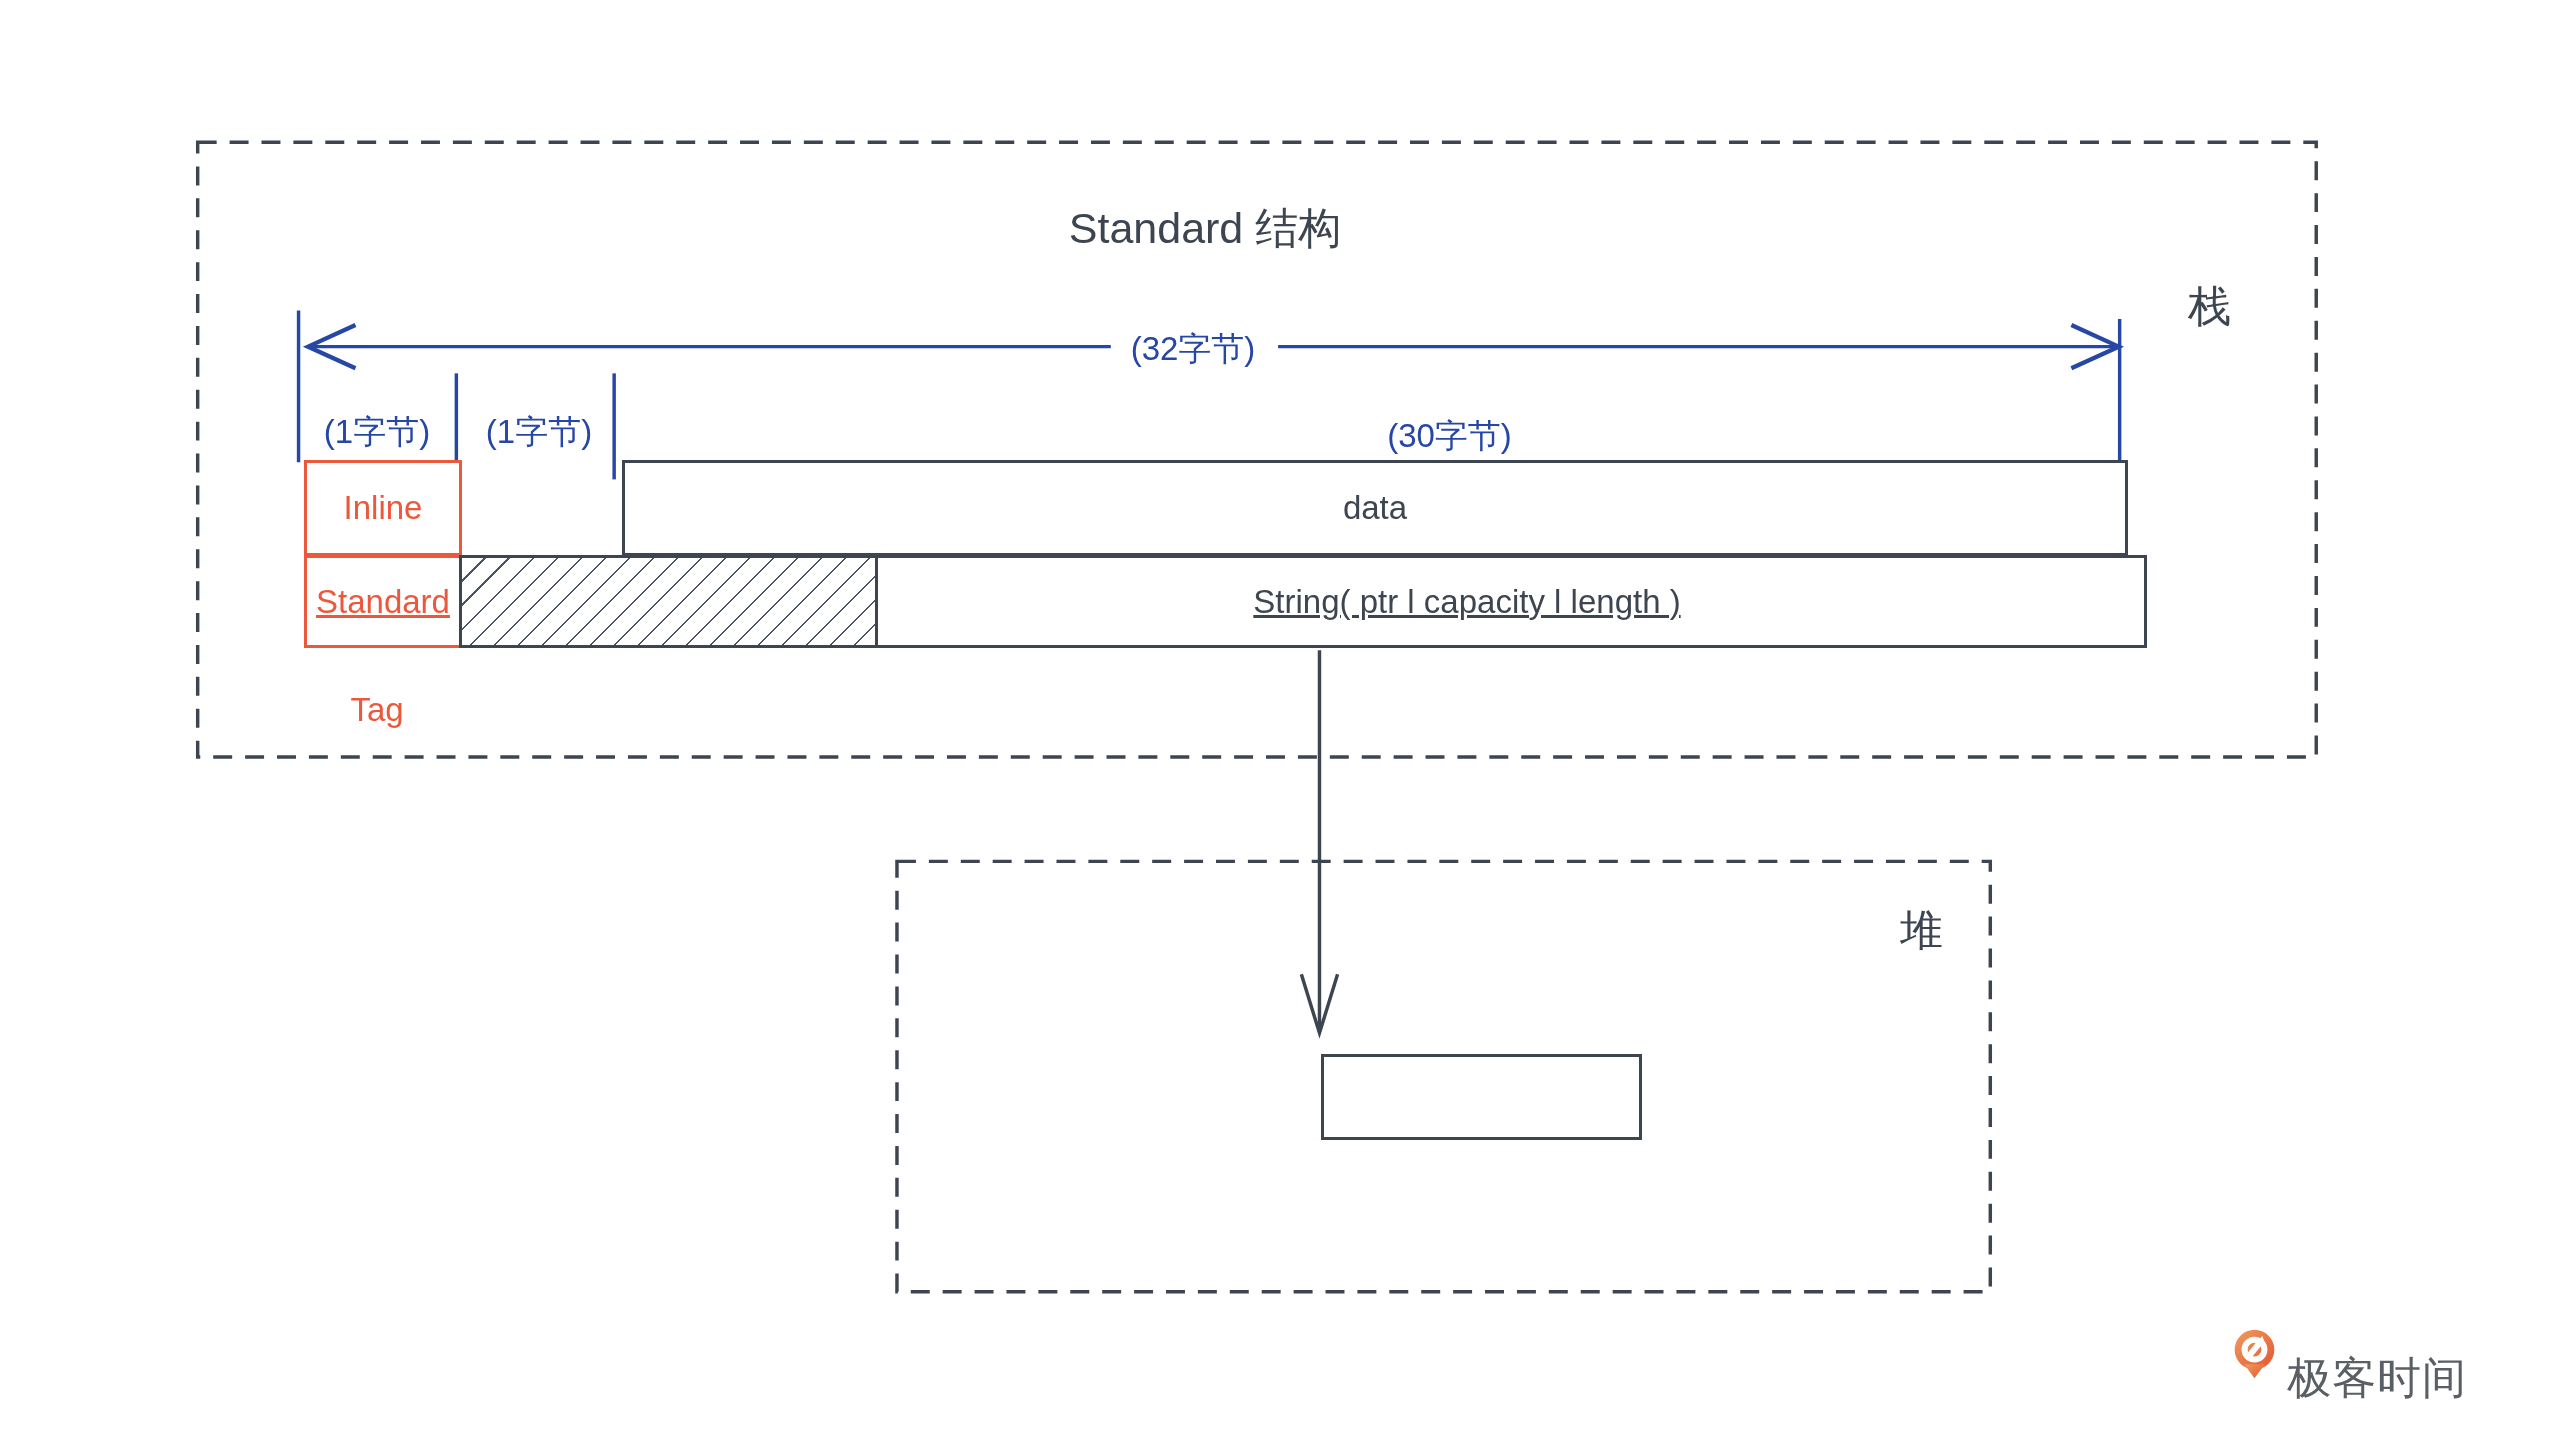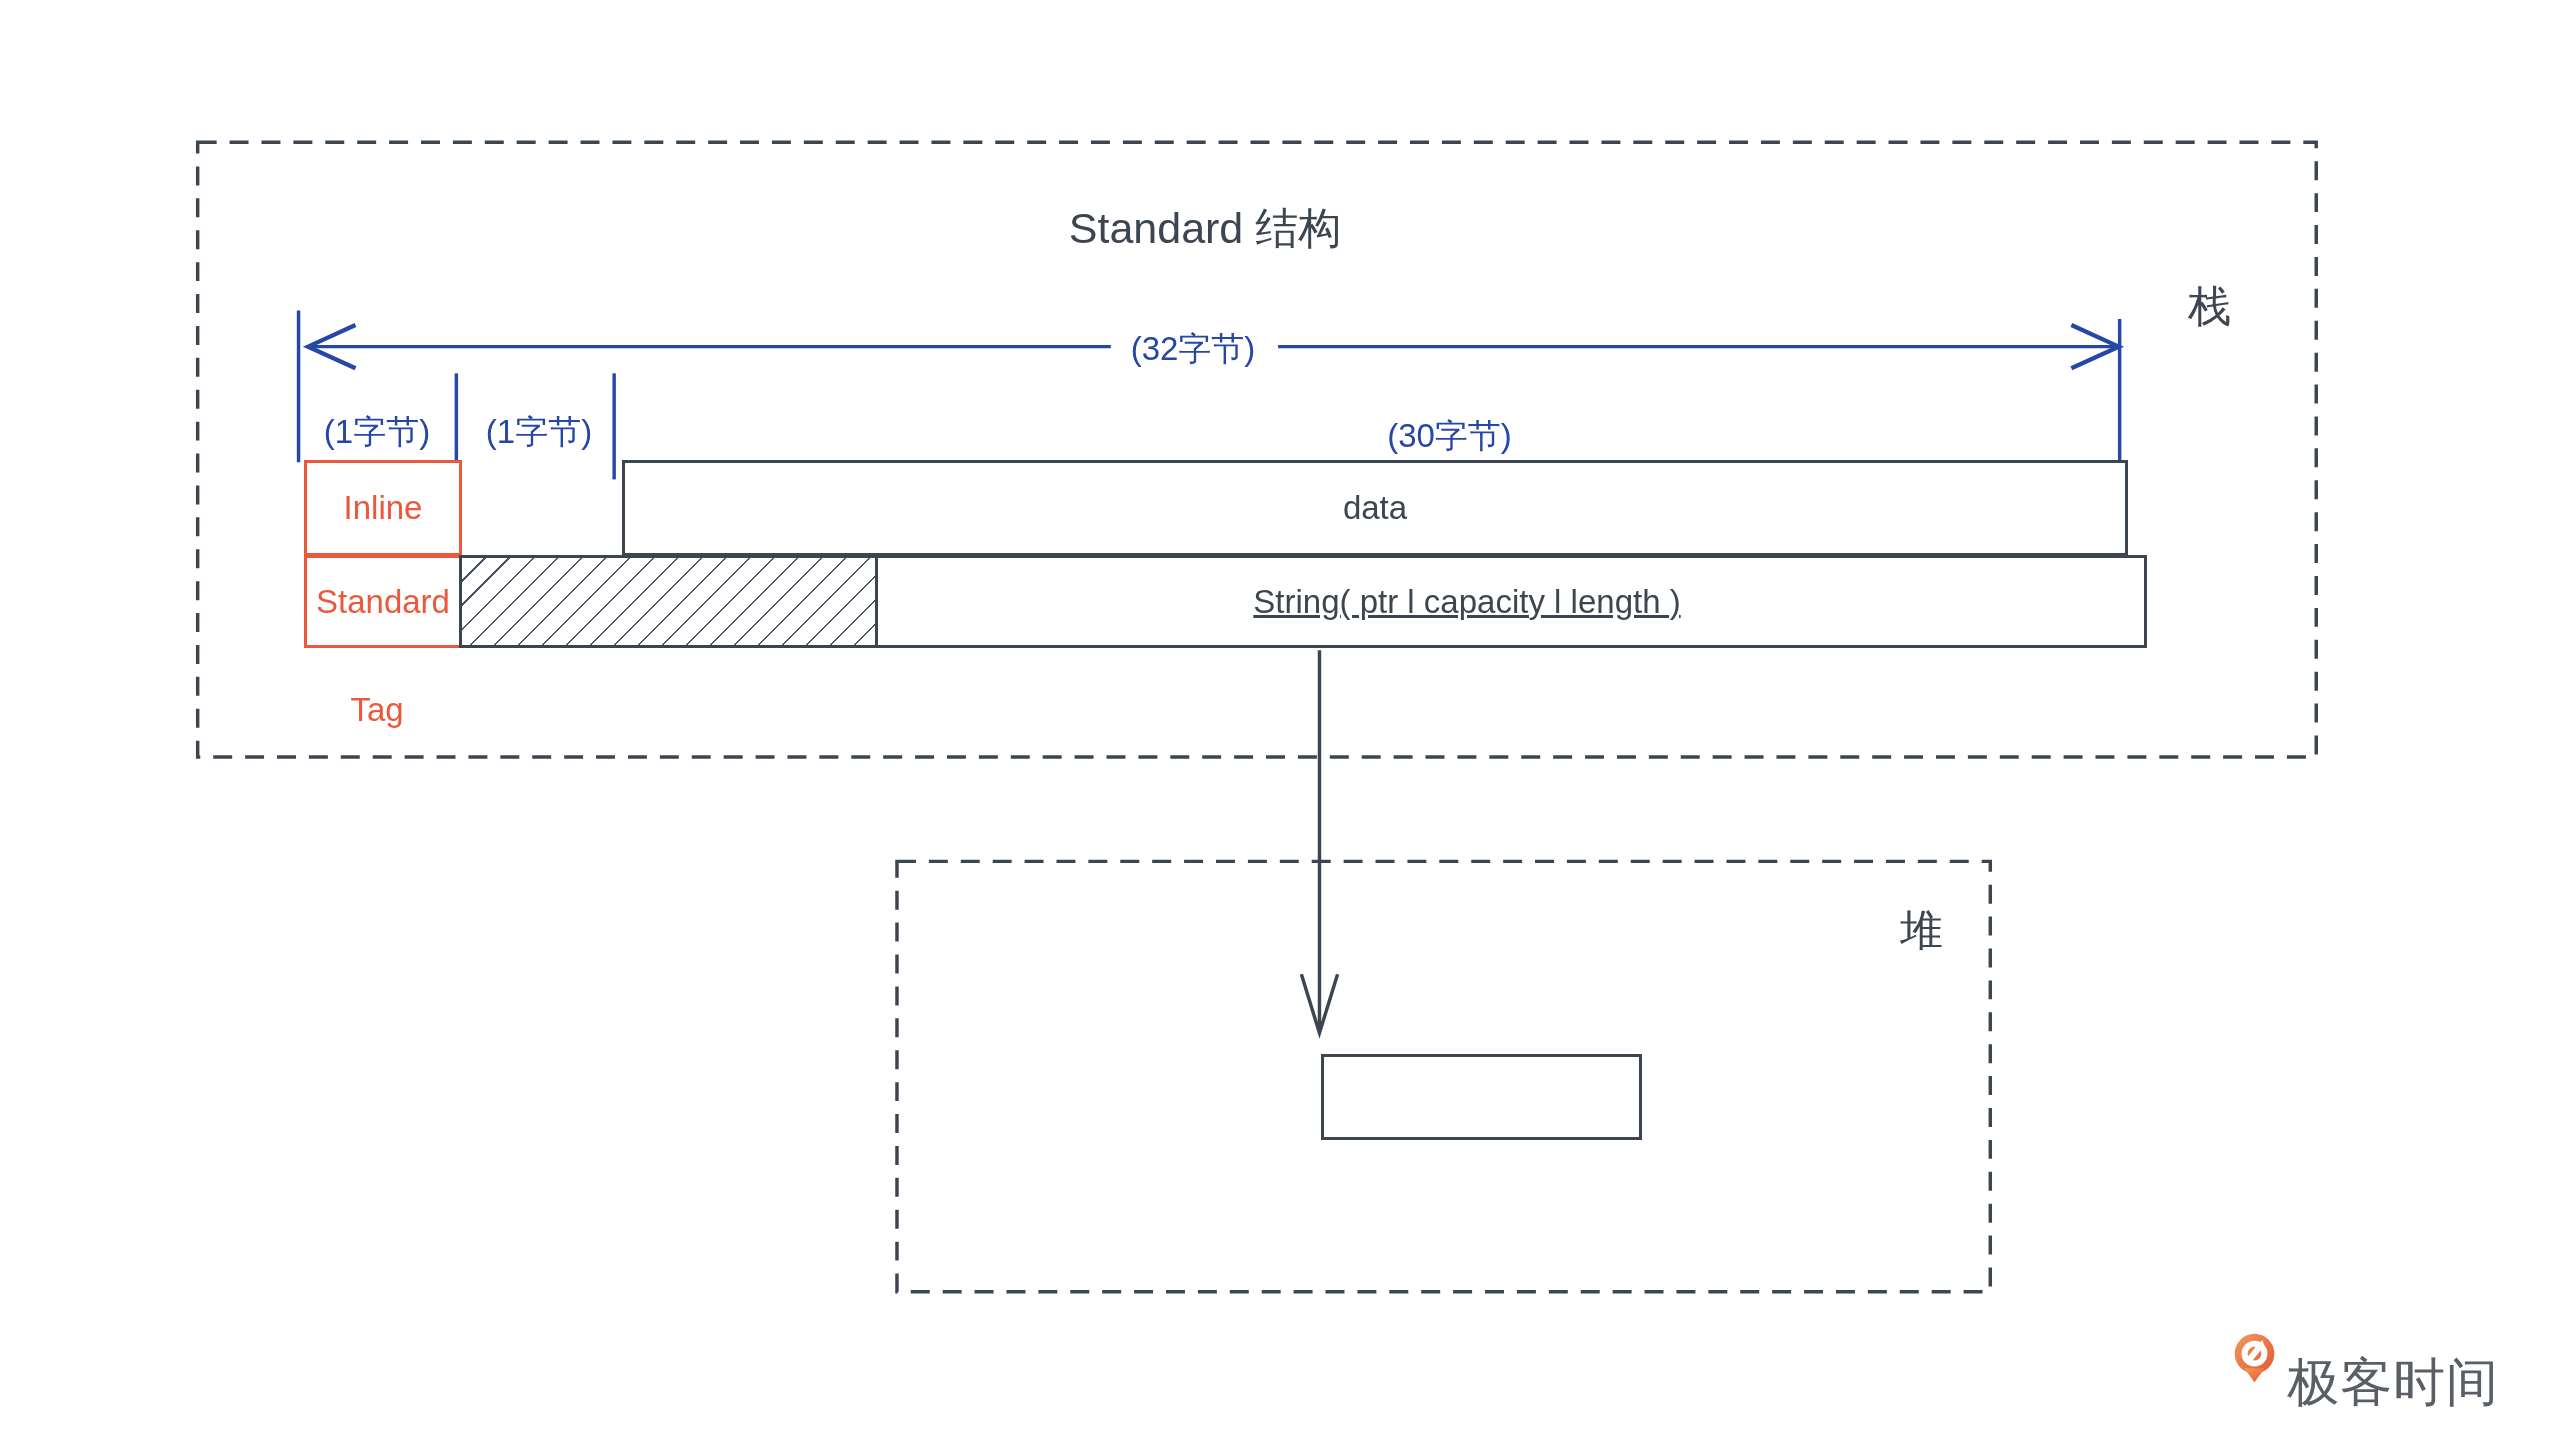"Standard" .cell-standard-tag { text-decoration: none -> underline }
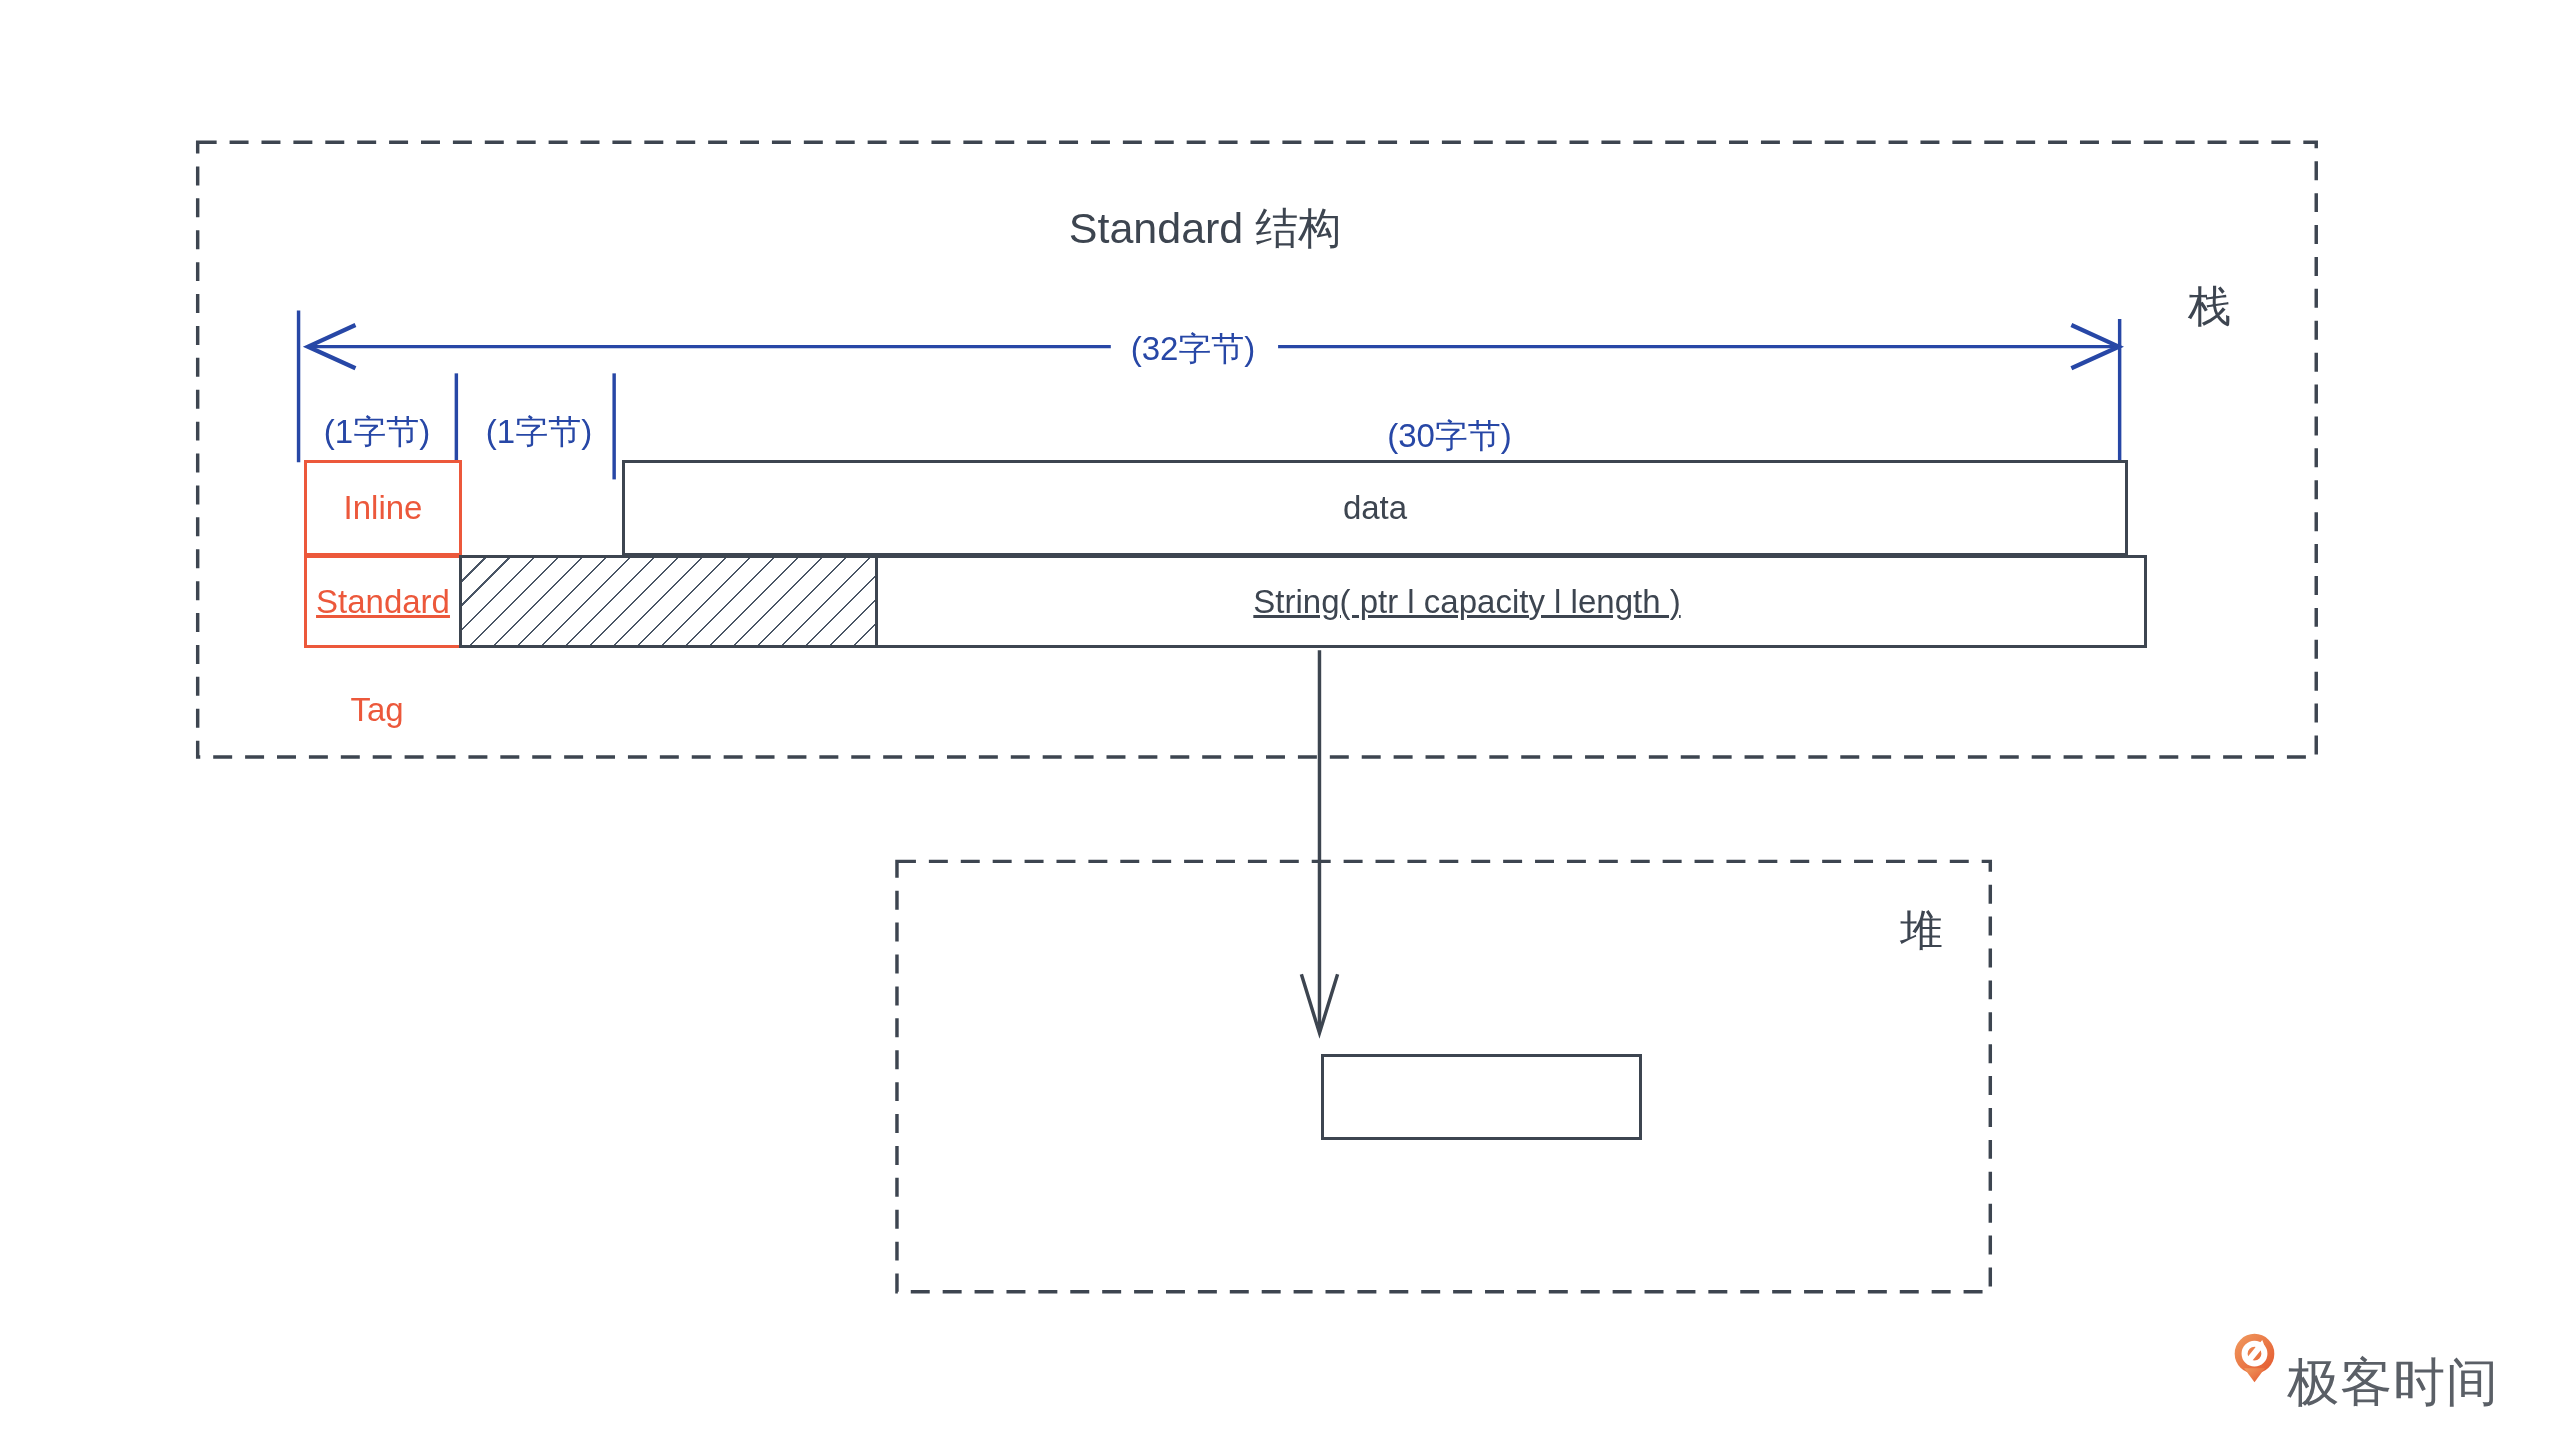"极客时间" .logo .brand { font-size: 52px -> 44px }
